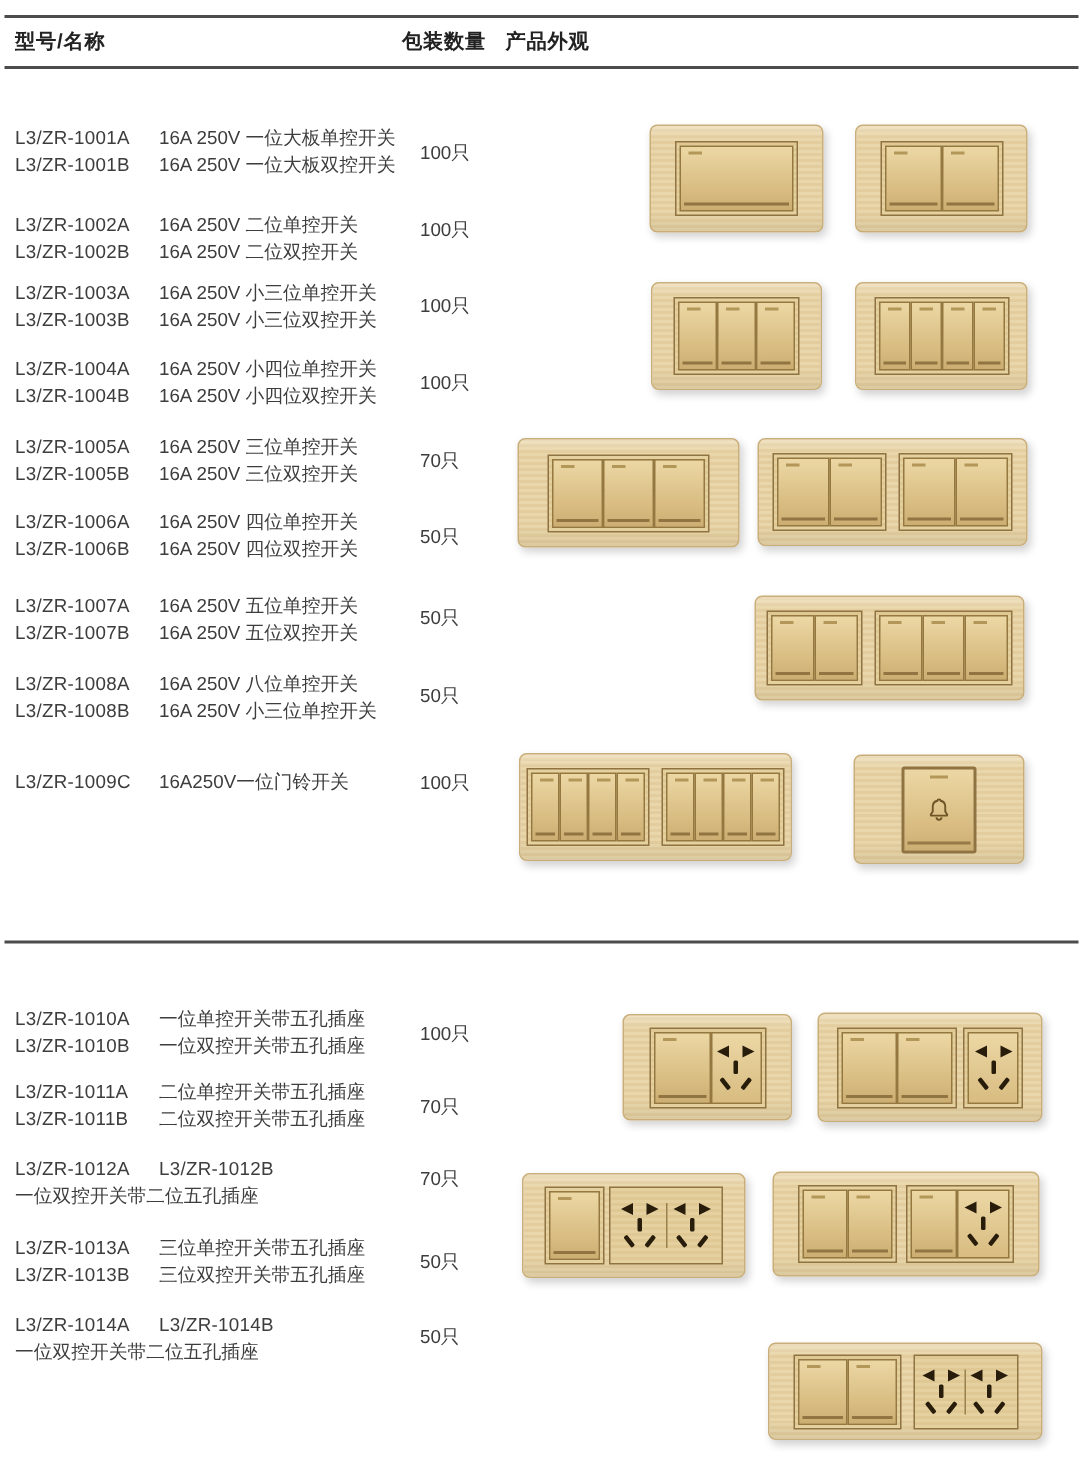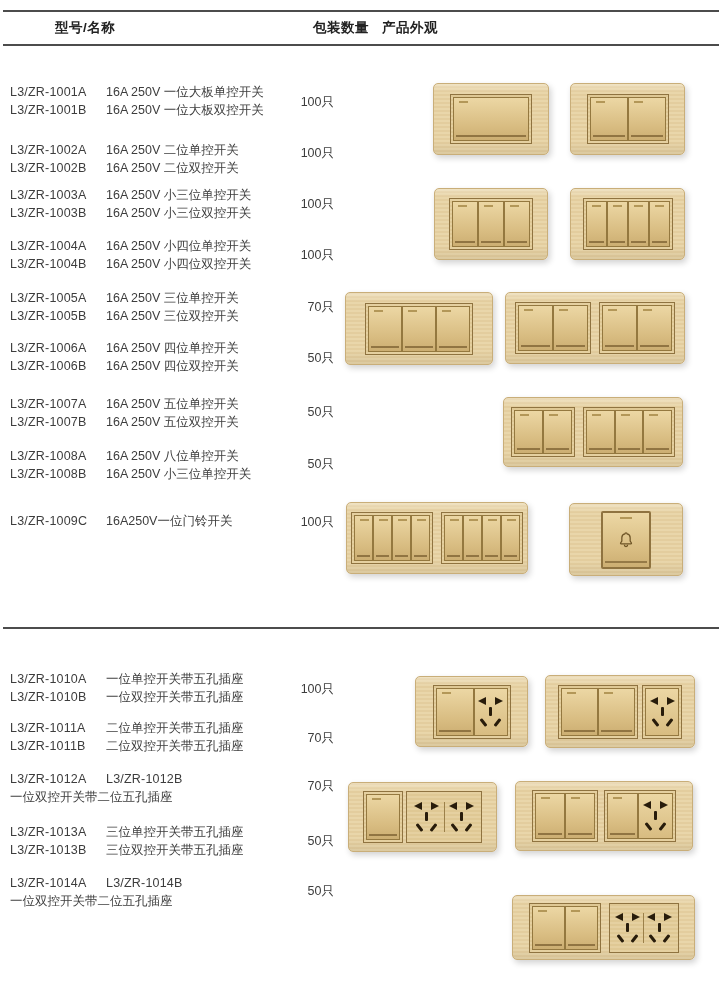"型号/名称" .hdr { margin-left: 45px -> none }
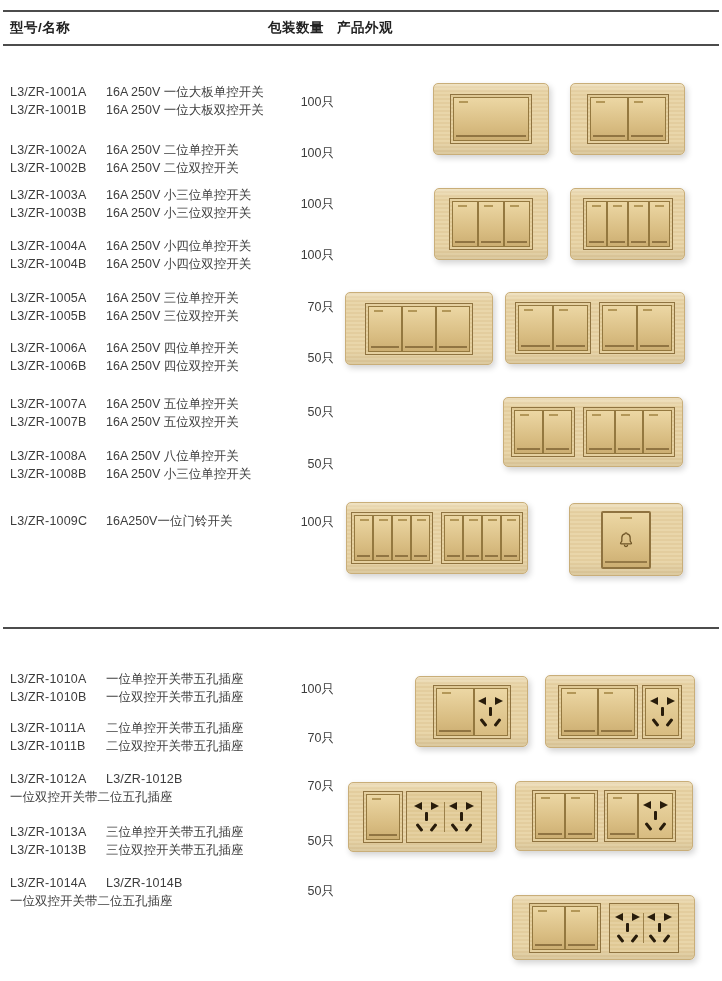"100只" .qty { text-align: right -> left }
